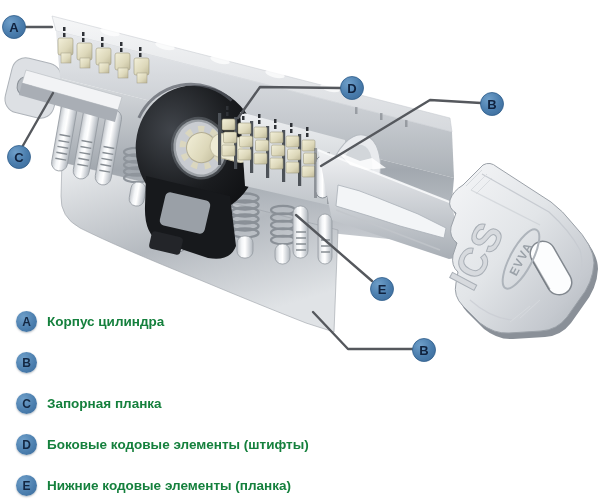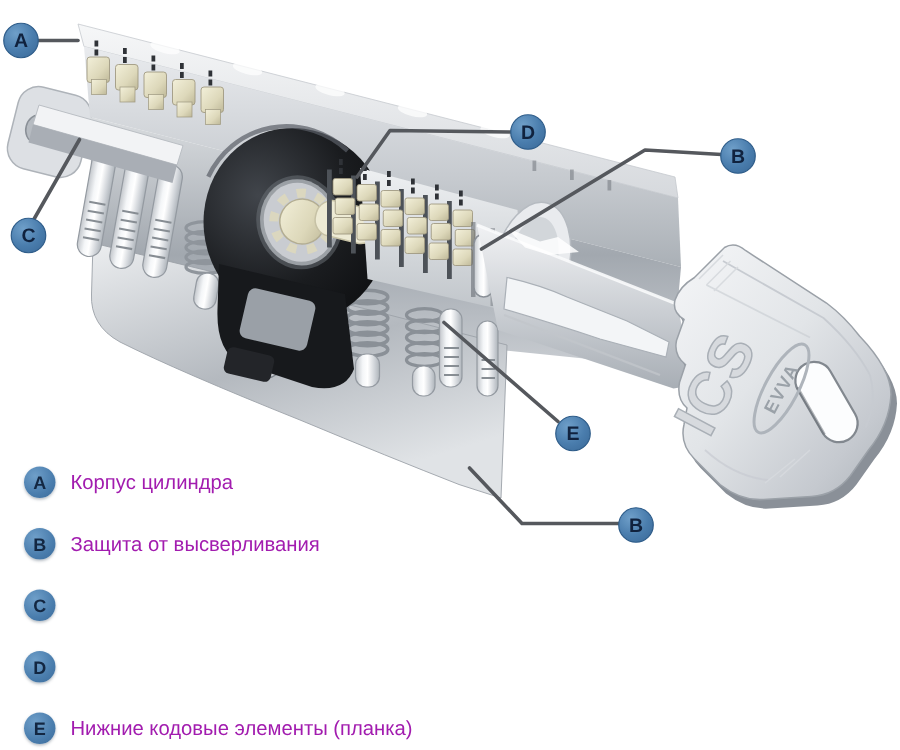"Корпус цилиндра" .legend-label { color: #a21caf -> #15803d; font-weight: normal -> bold }
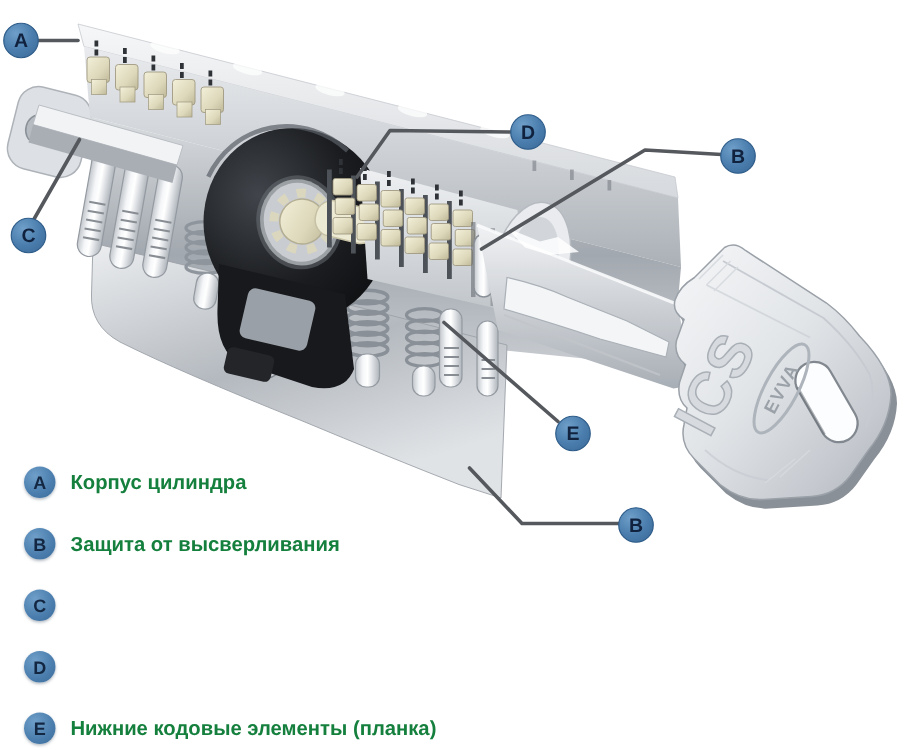"Защита от высверливания" div.legend-label { html: <div>Защита от высверливания</div> -> none }
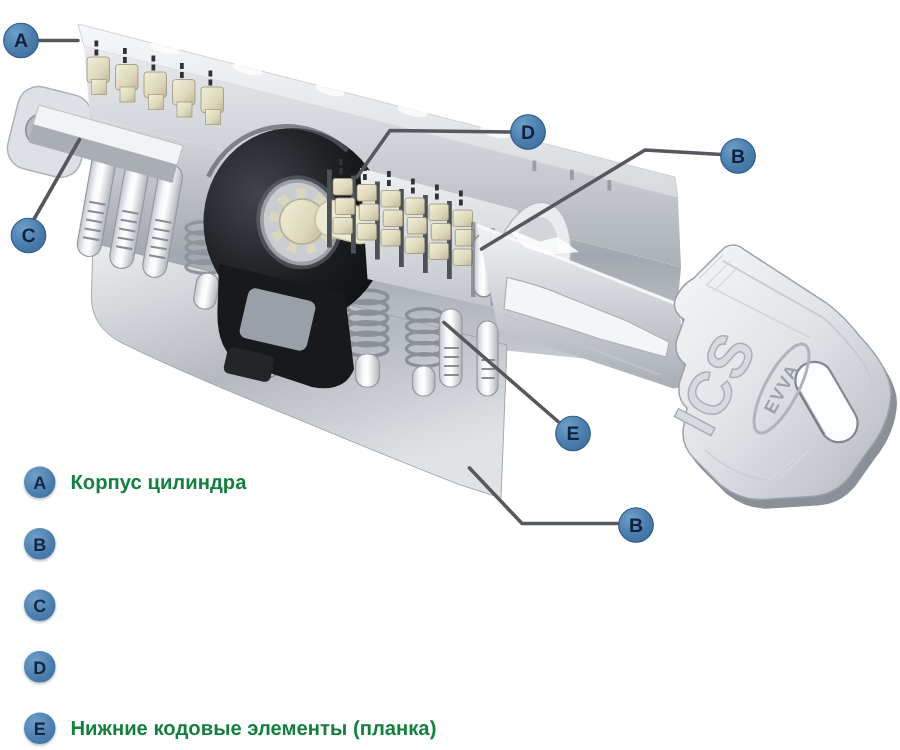"Запорная планка" div.legend-label { html: none -> <div>Запорная планка</div> }
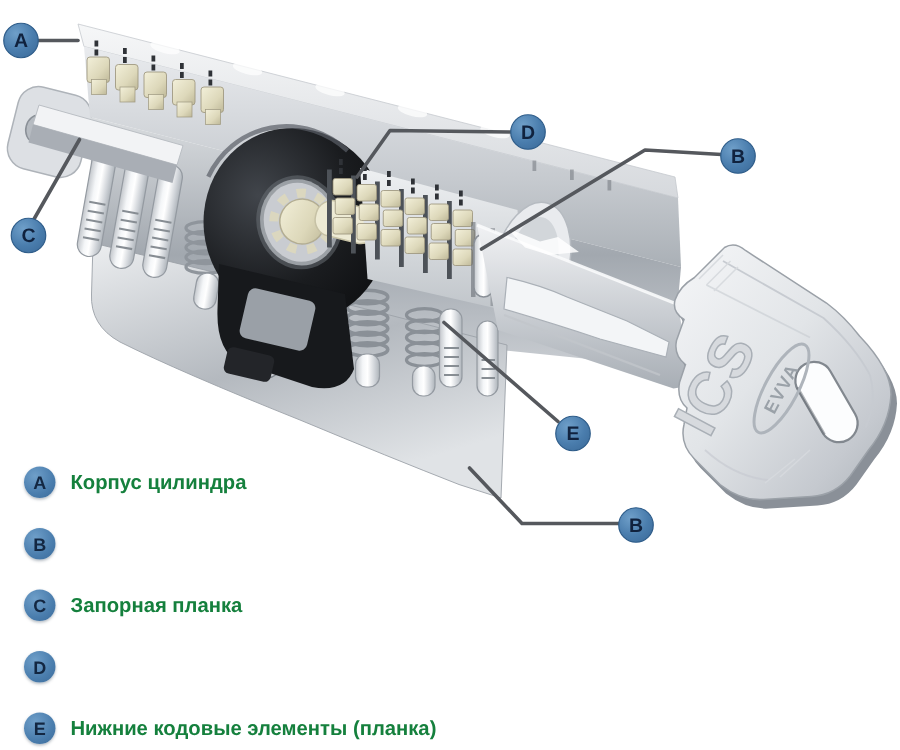"Боковые кодовые элементы (штифты)" div.legend-label { html: none -> <div>Боковые кодовые элементы (штифты)</div> }
